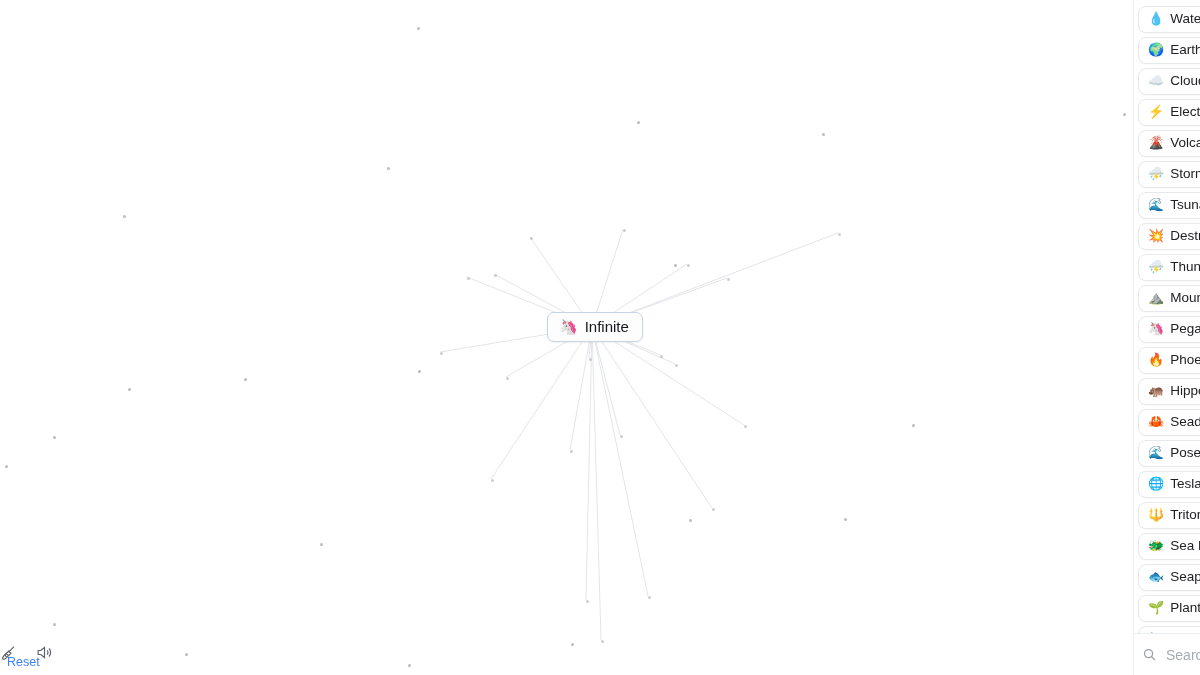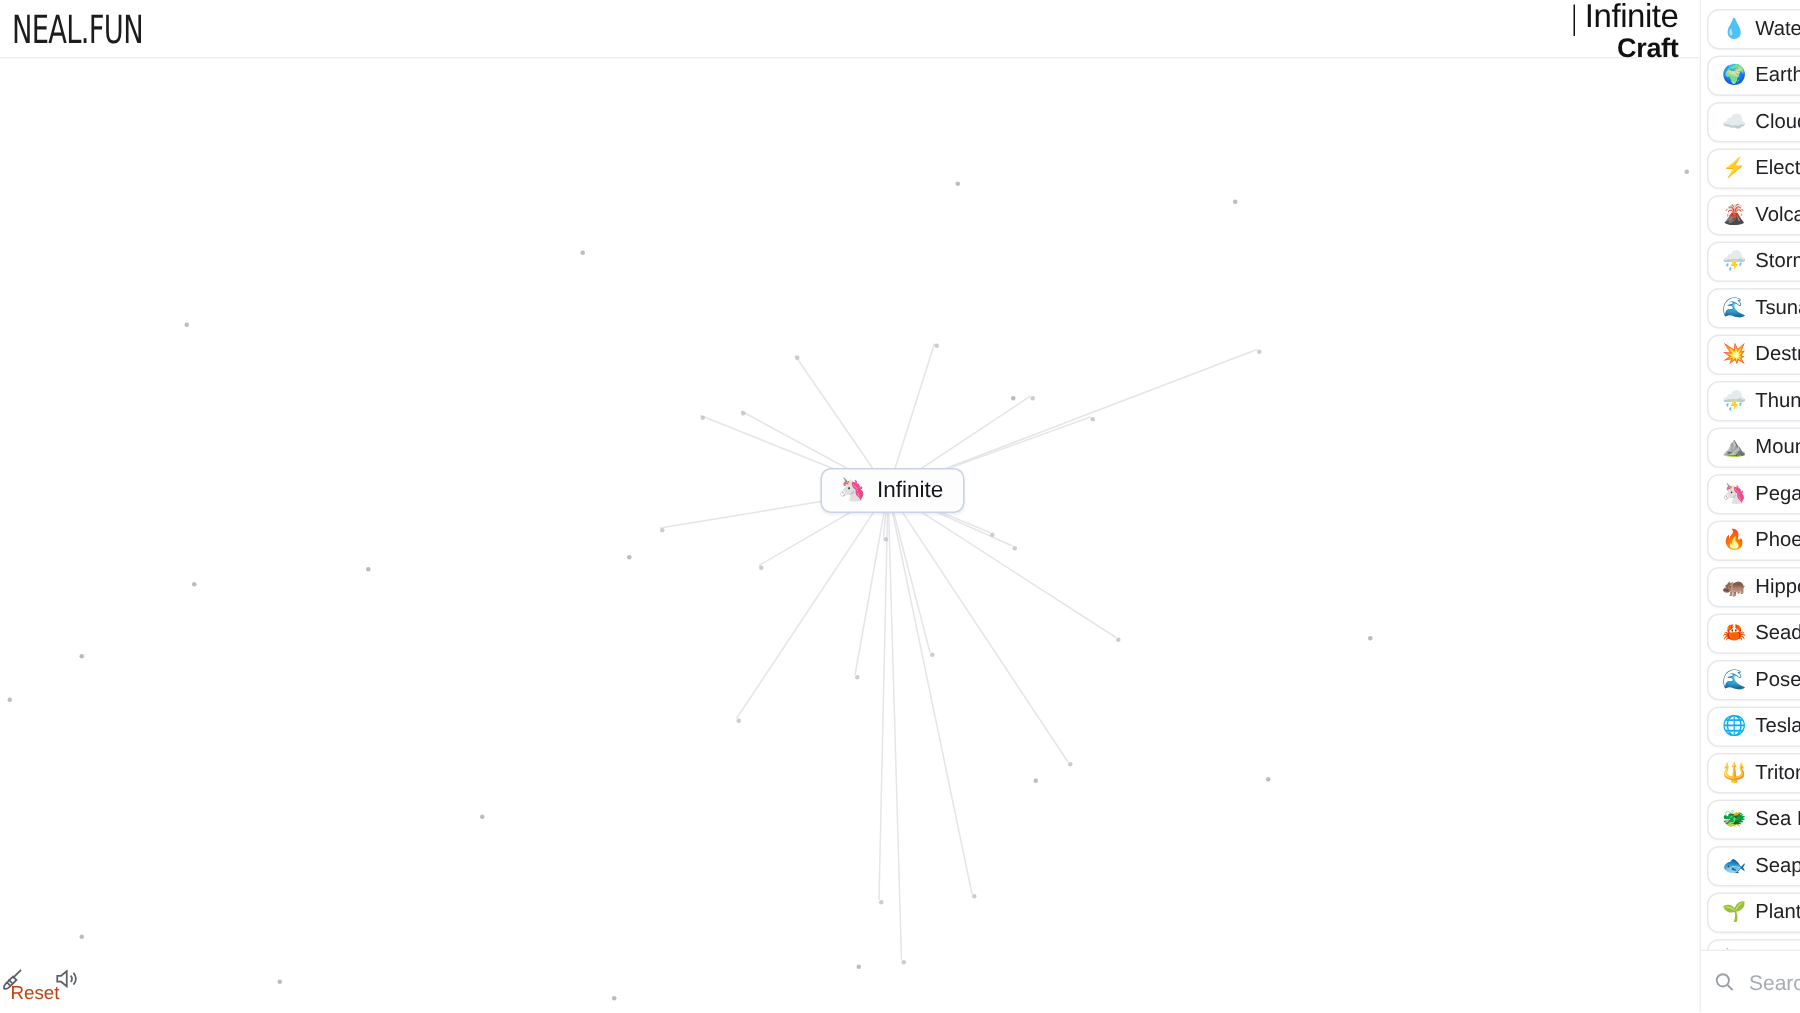"NEAL.FUN" div.header { html: <div> <div>NEAL.FUN</div> <div> <span>Infinite</span> <span>Craft</span> </div> </div> -> none }
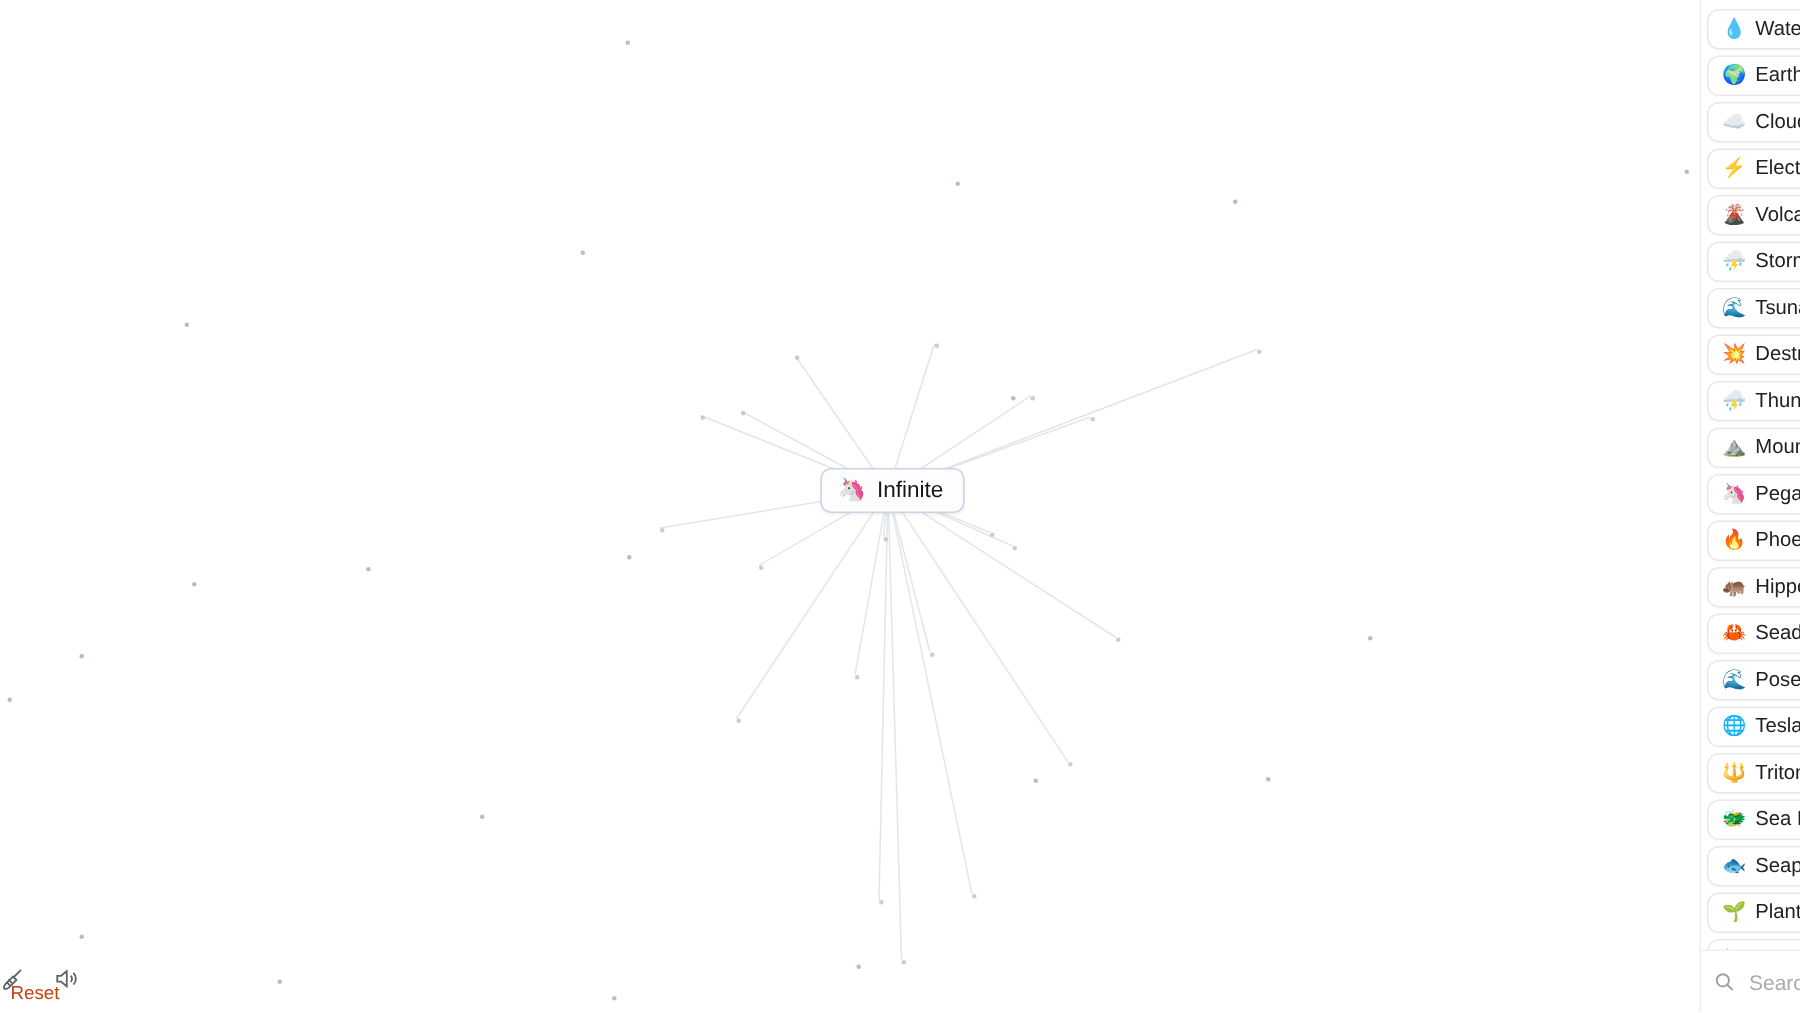"Reset" .reset-btn { color: #c2410c -> #3b82f6 }
